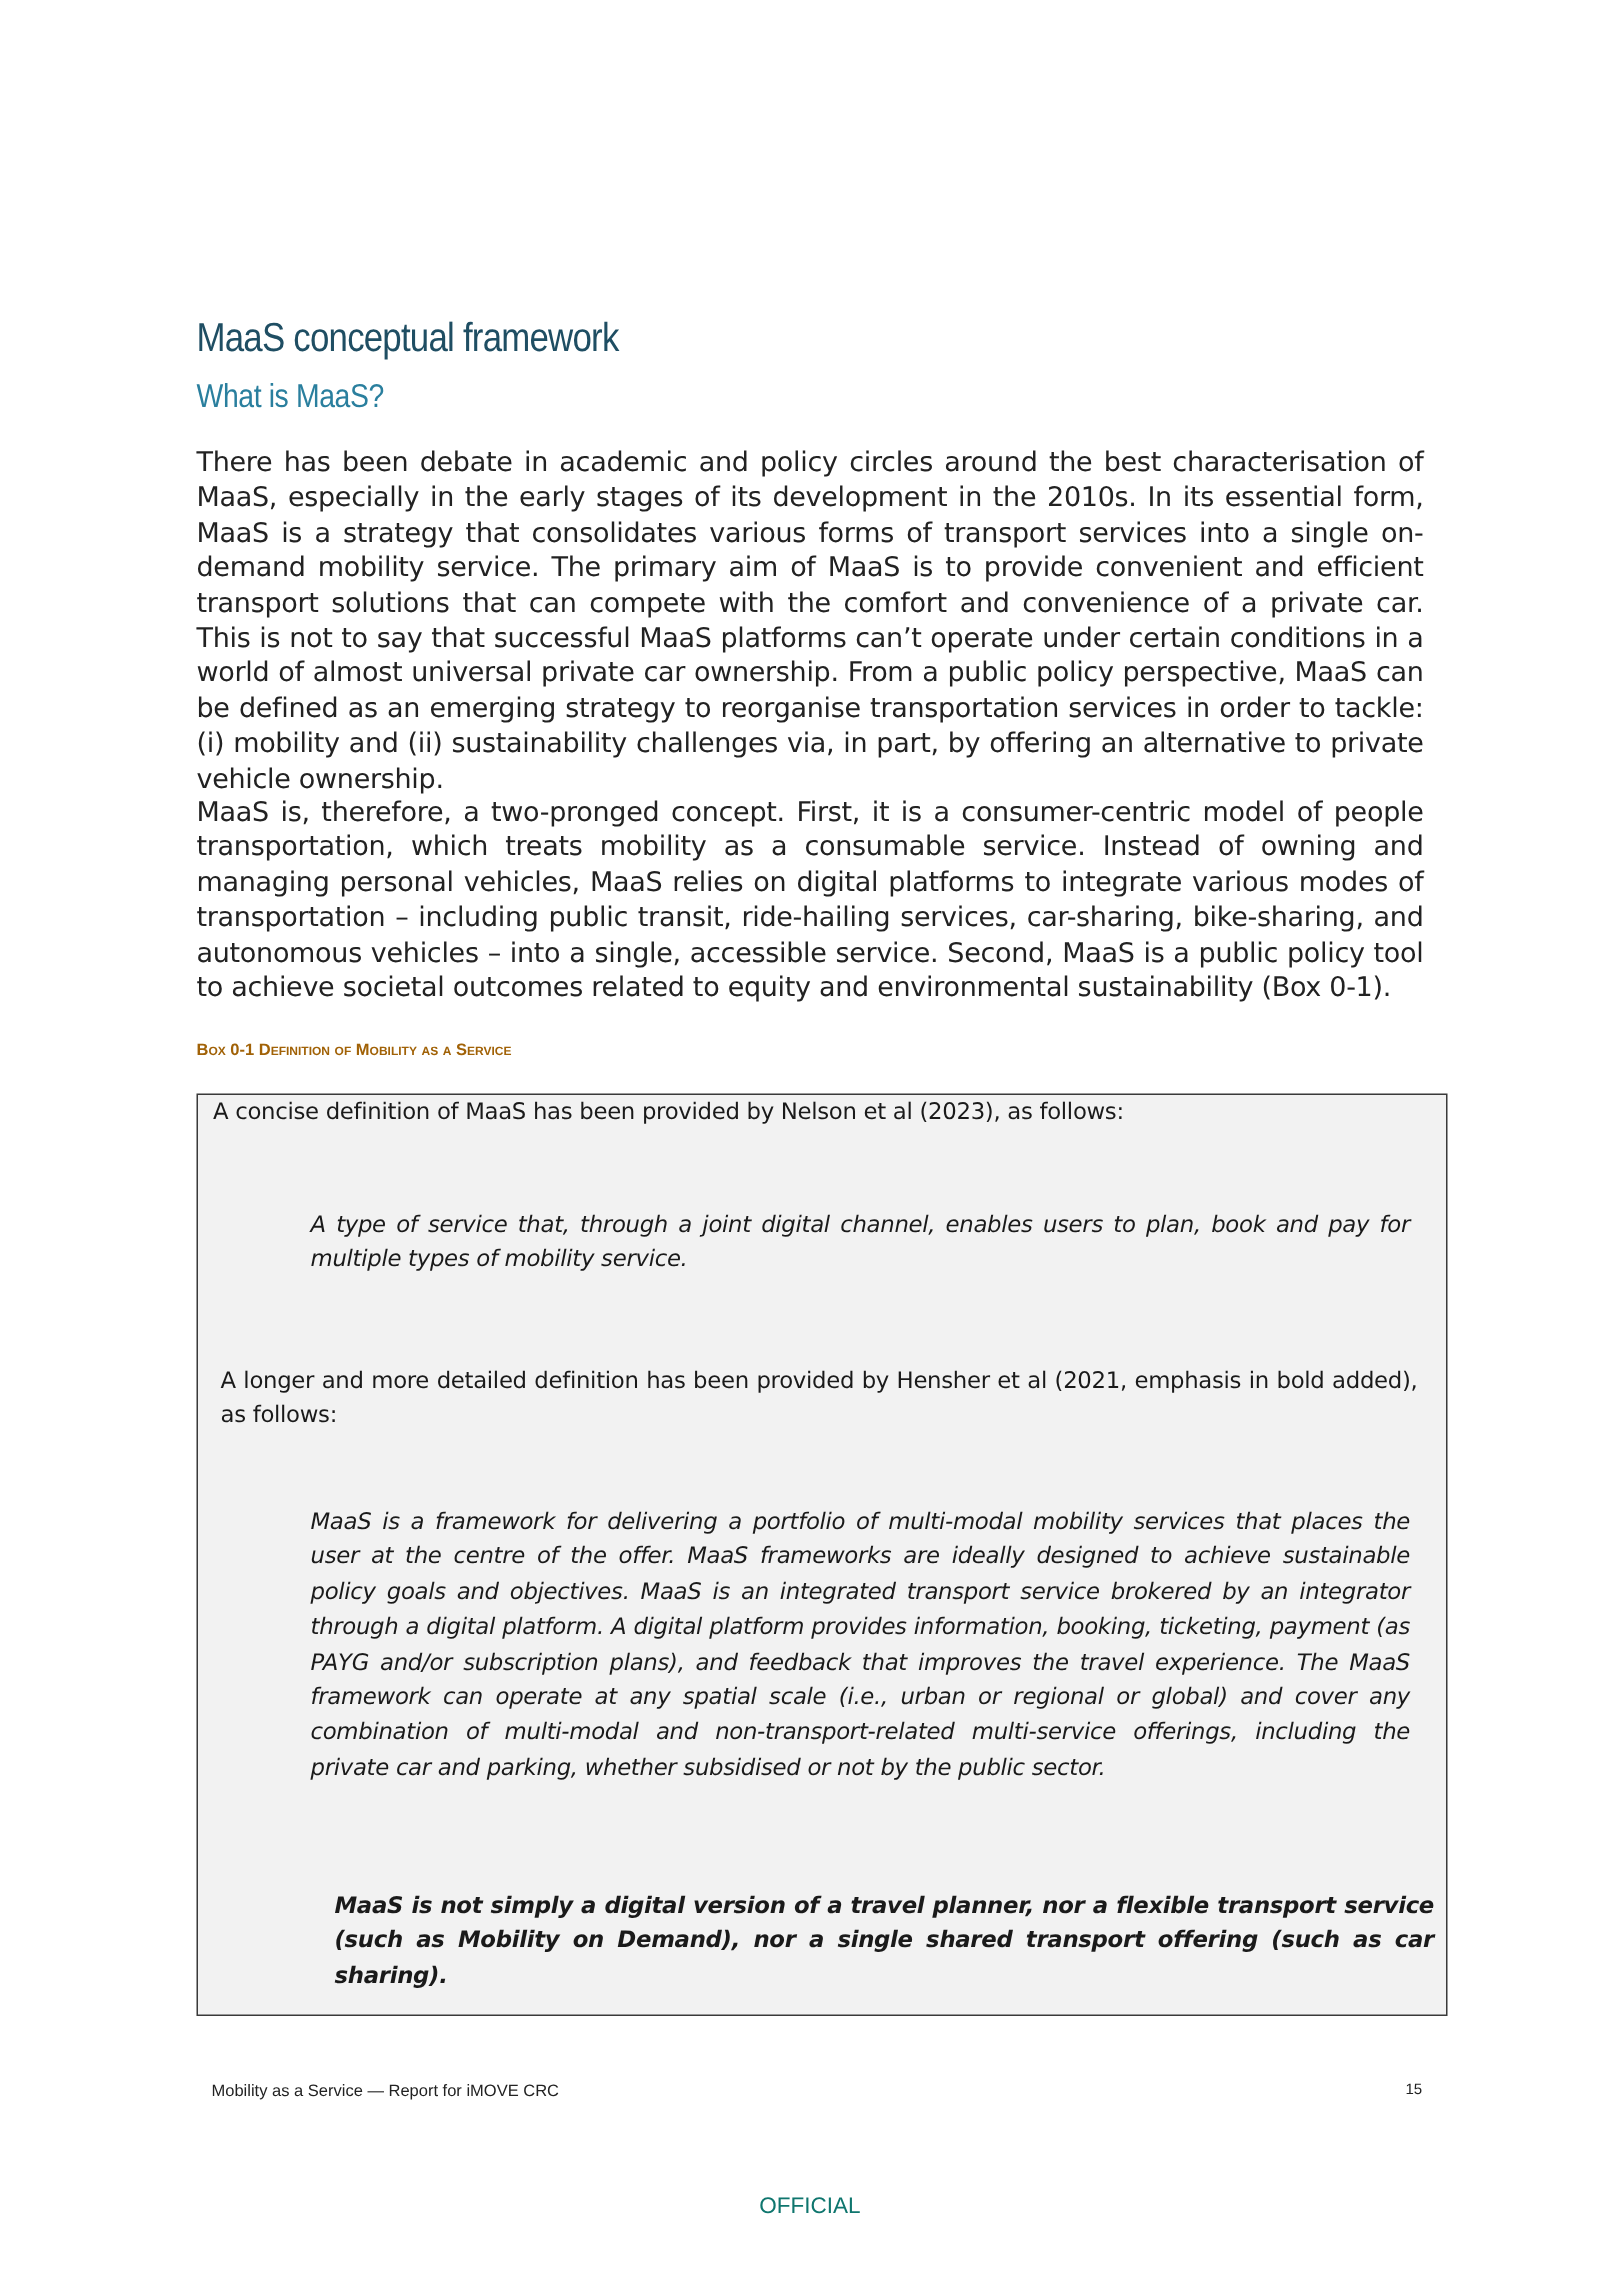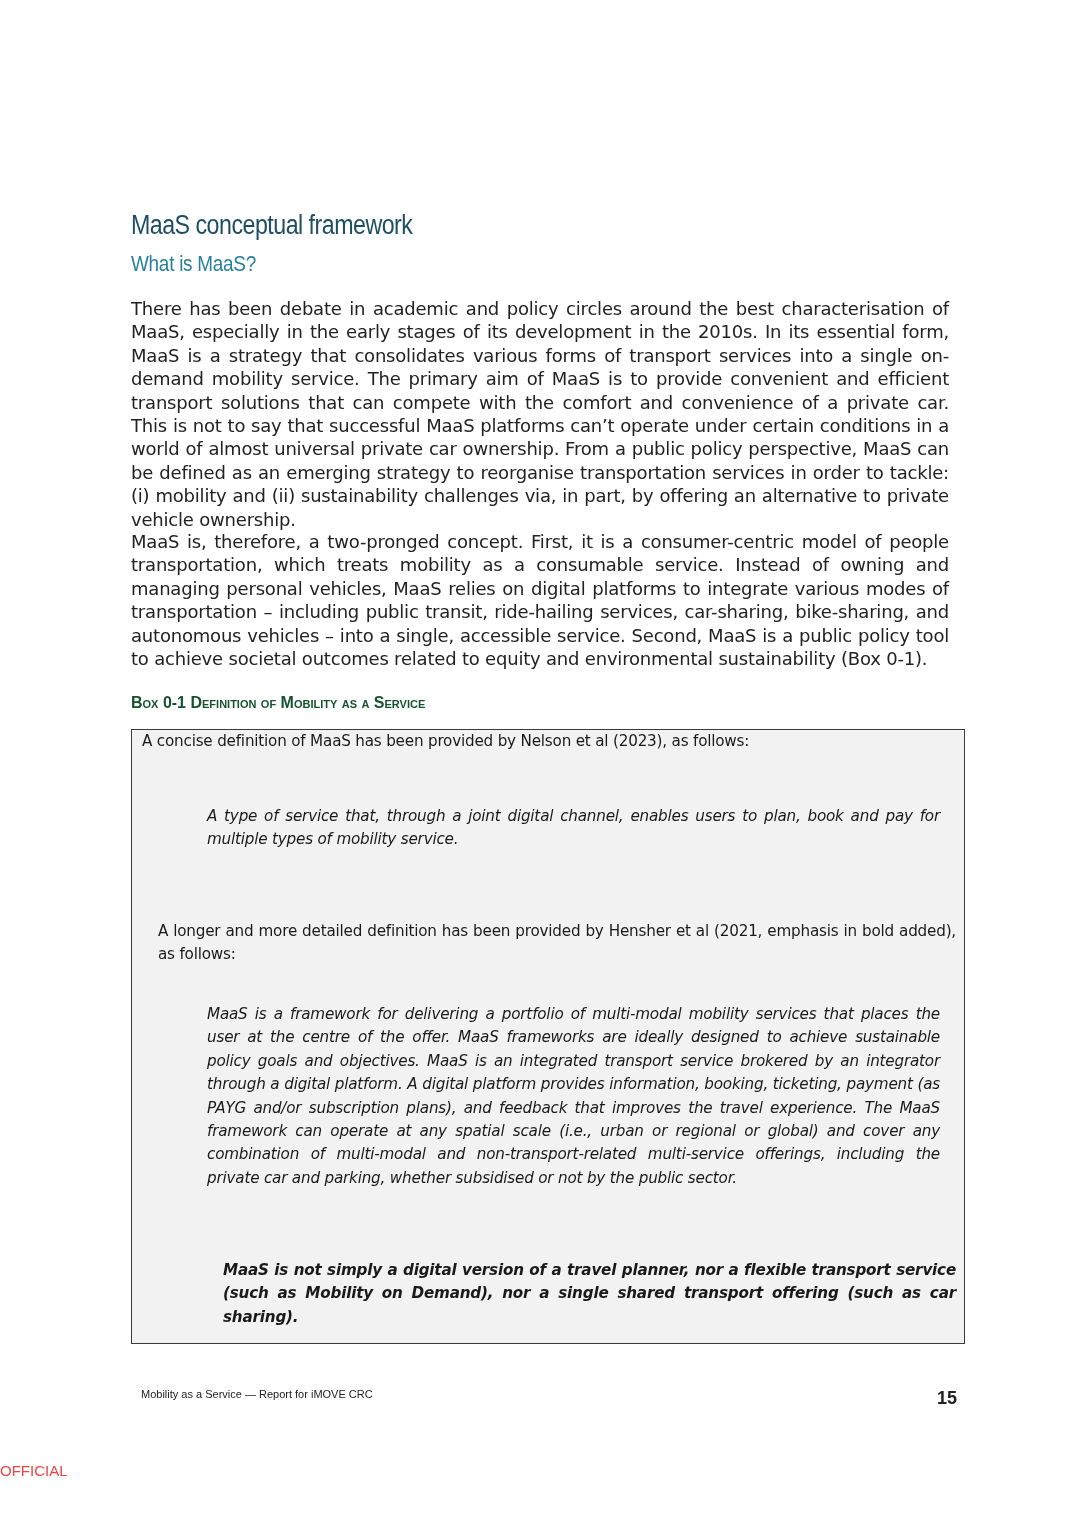"Box 0-1 Definition of Mobility" .box-caption { color: #14532d -> #a16207; font-size: 16px -> 11px }
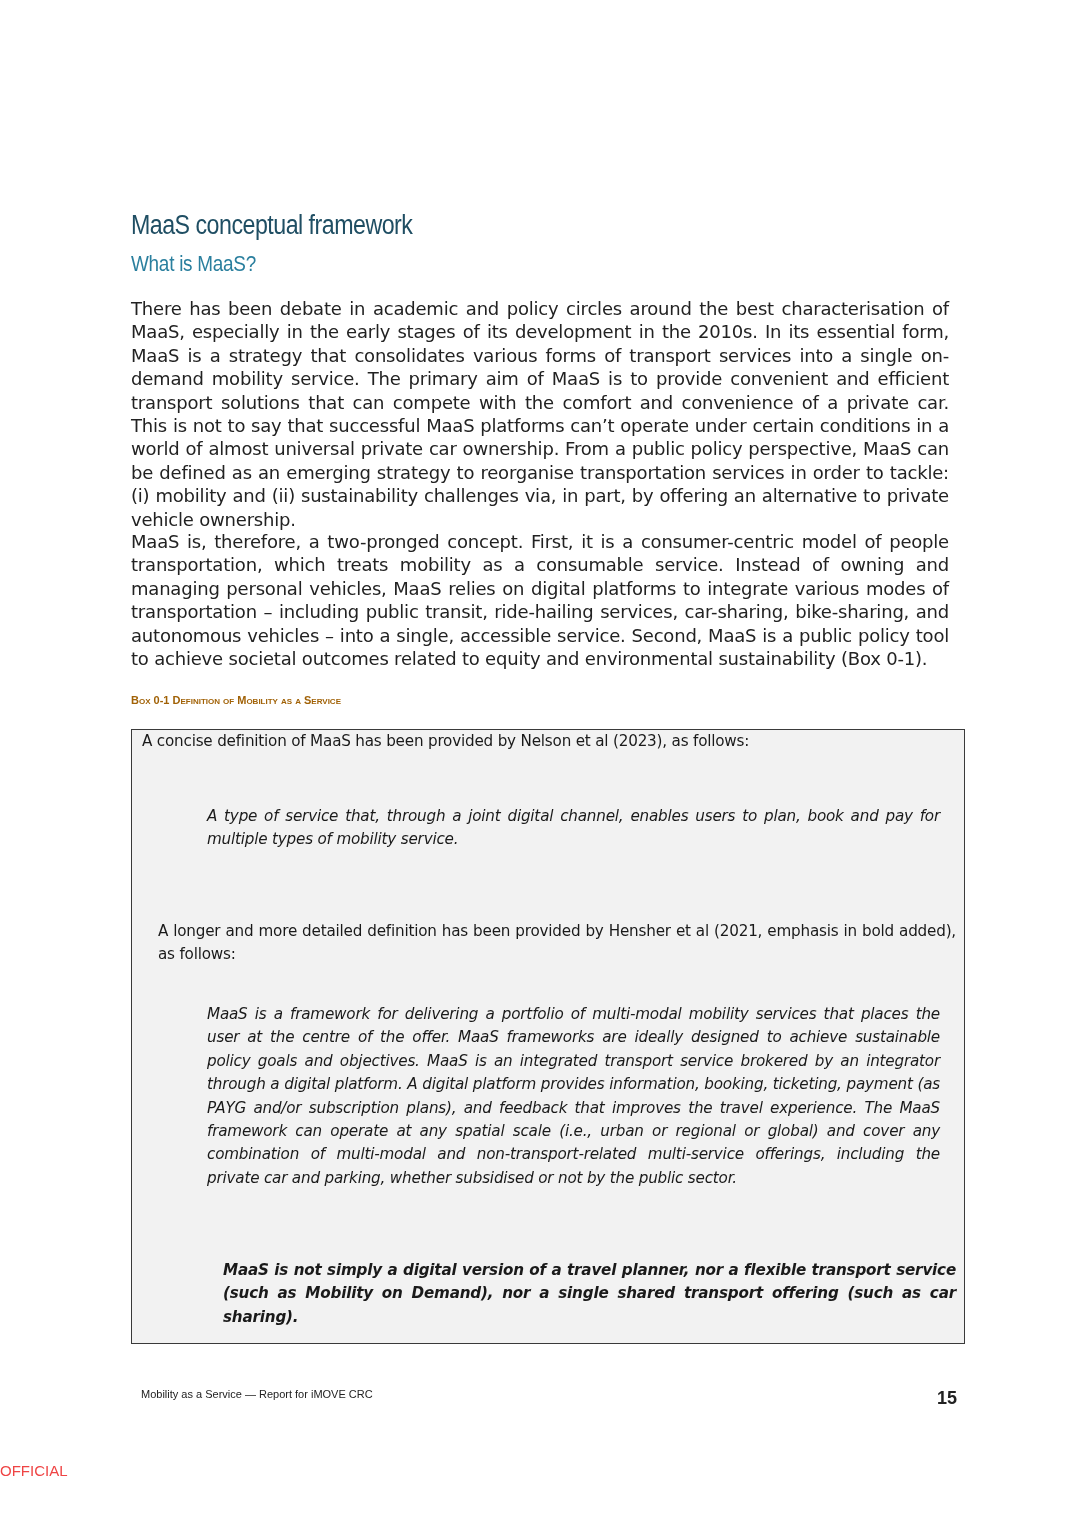"A longer and more detailed" p.box-text { margin: 16px -> 5px }
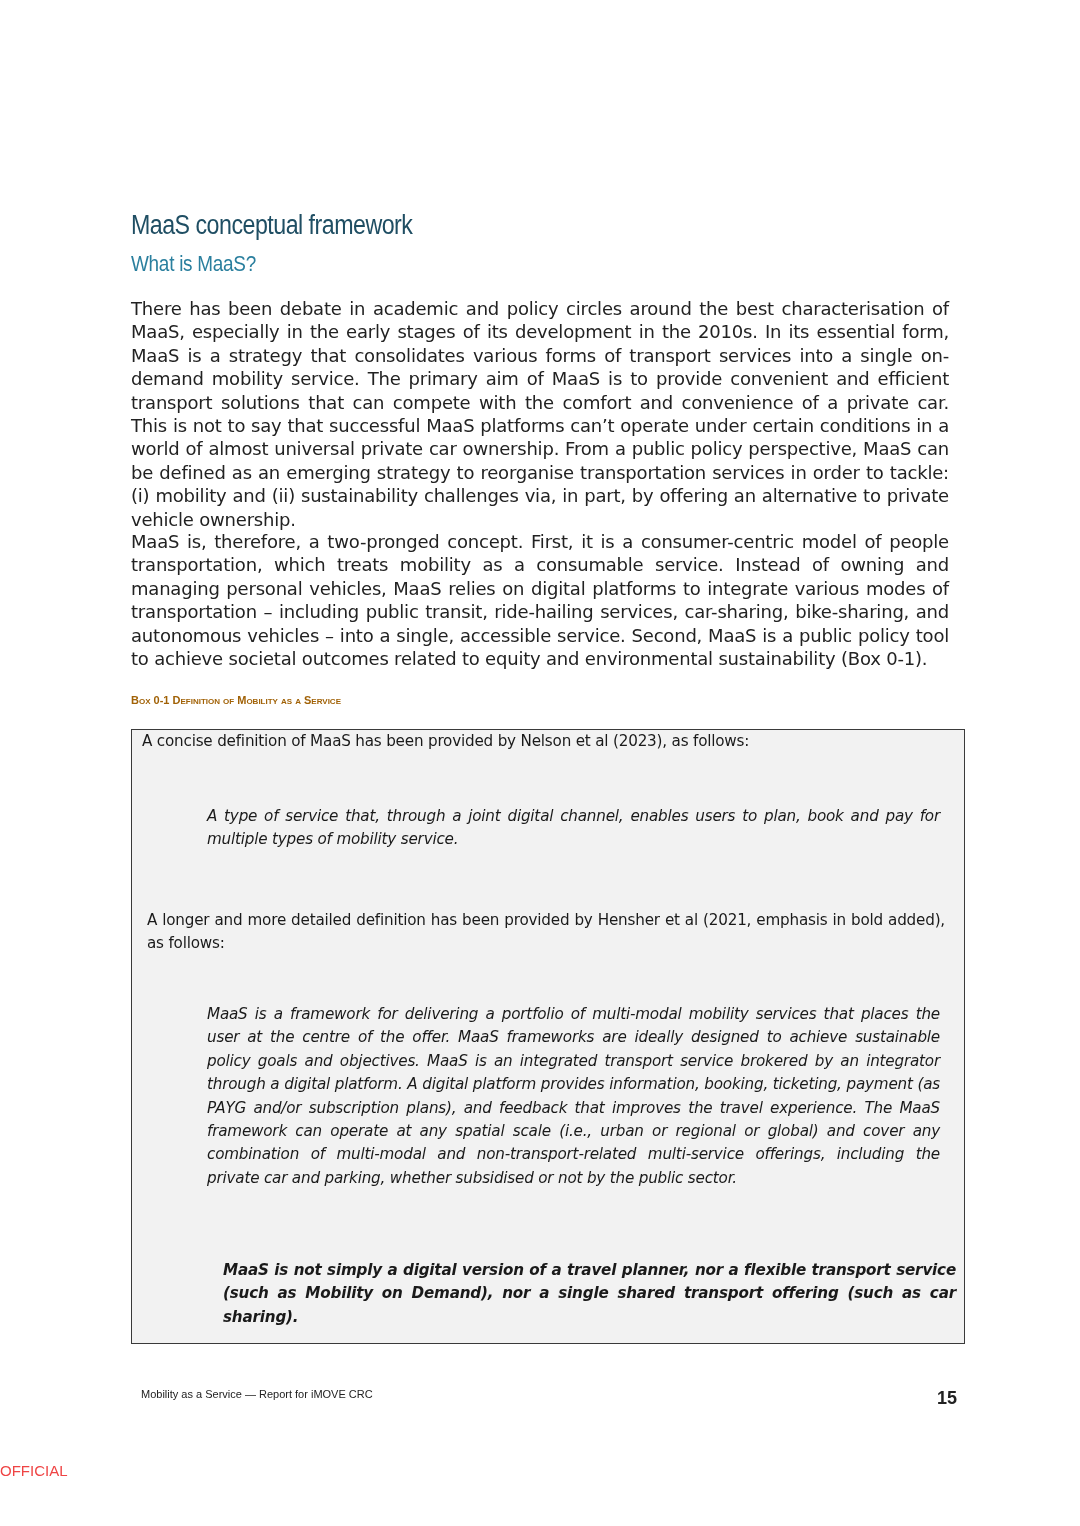"15" .footer-right { font-size: 18px -> 10px; font-weight: bold -> none }
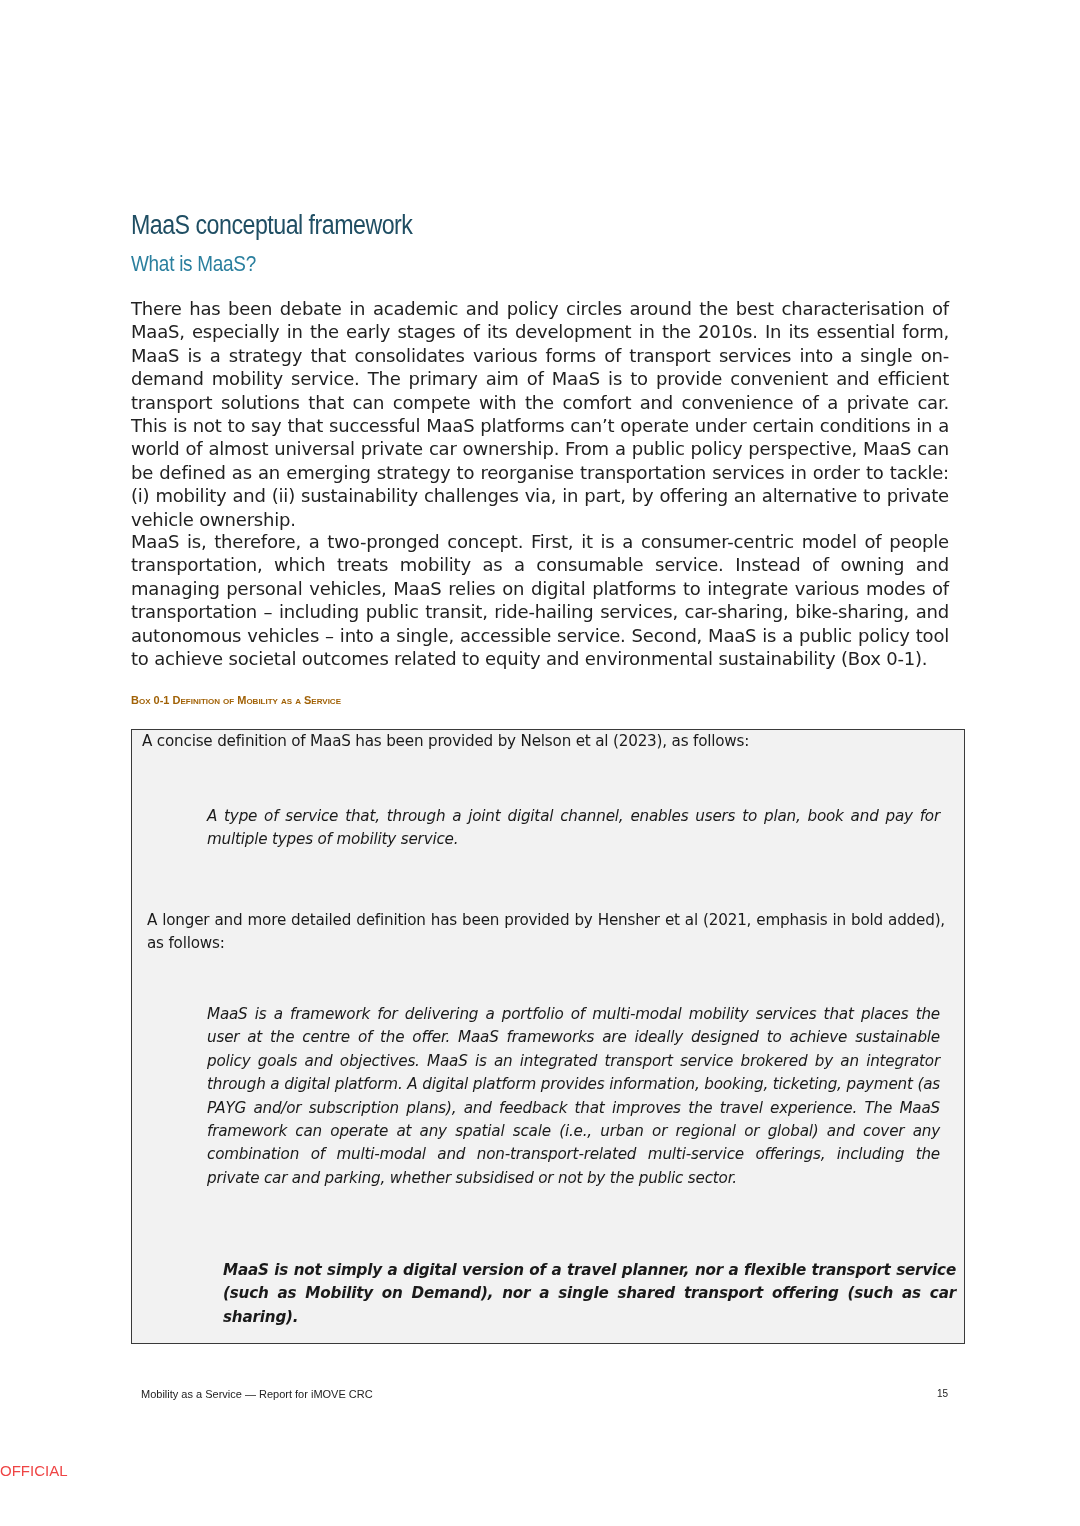"OFFICIAL" .official { color: #ef4444 -> #0f766e; text-align: none -> center }
